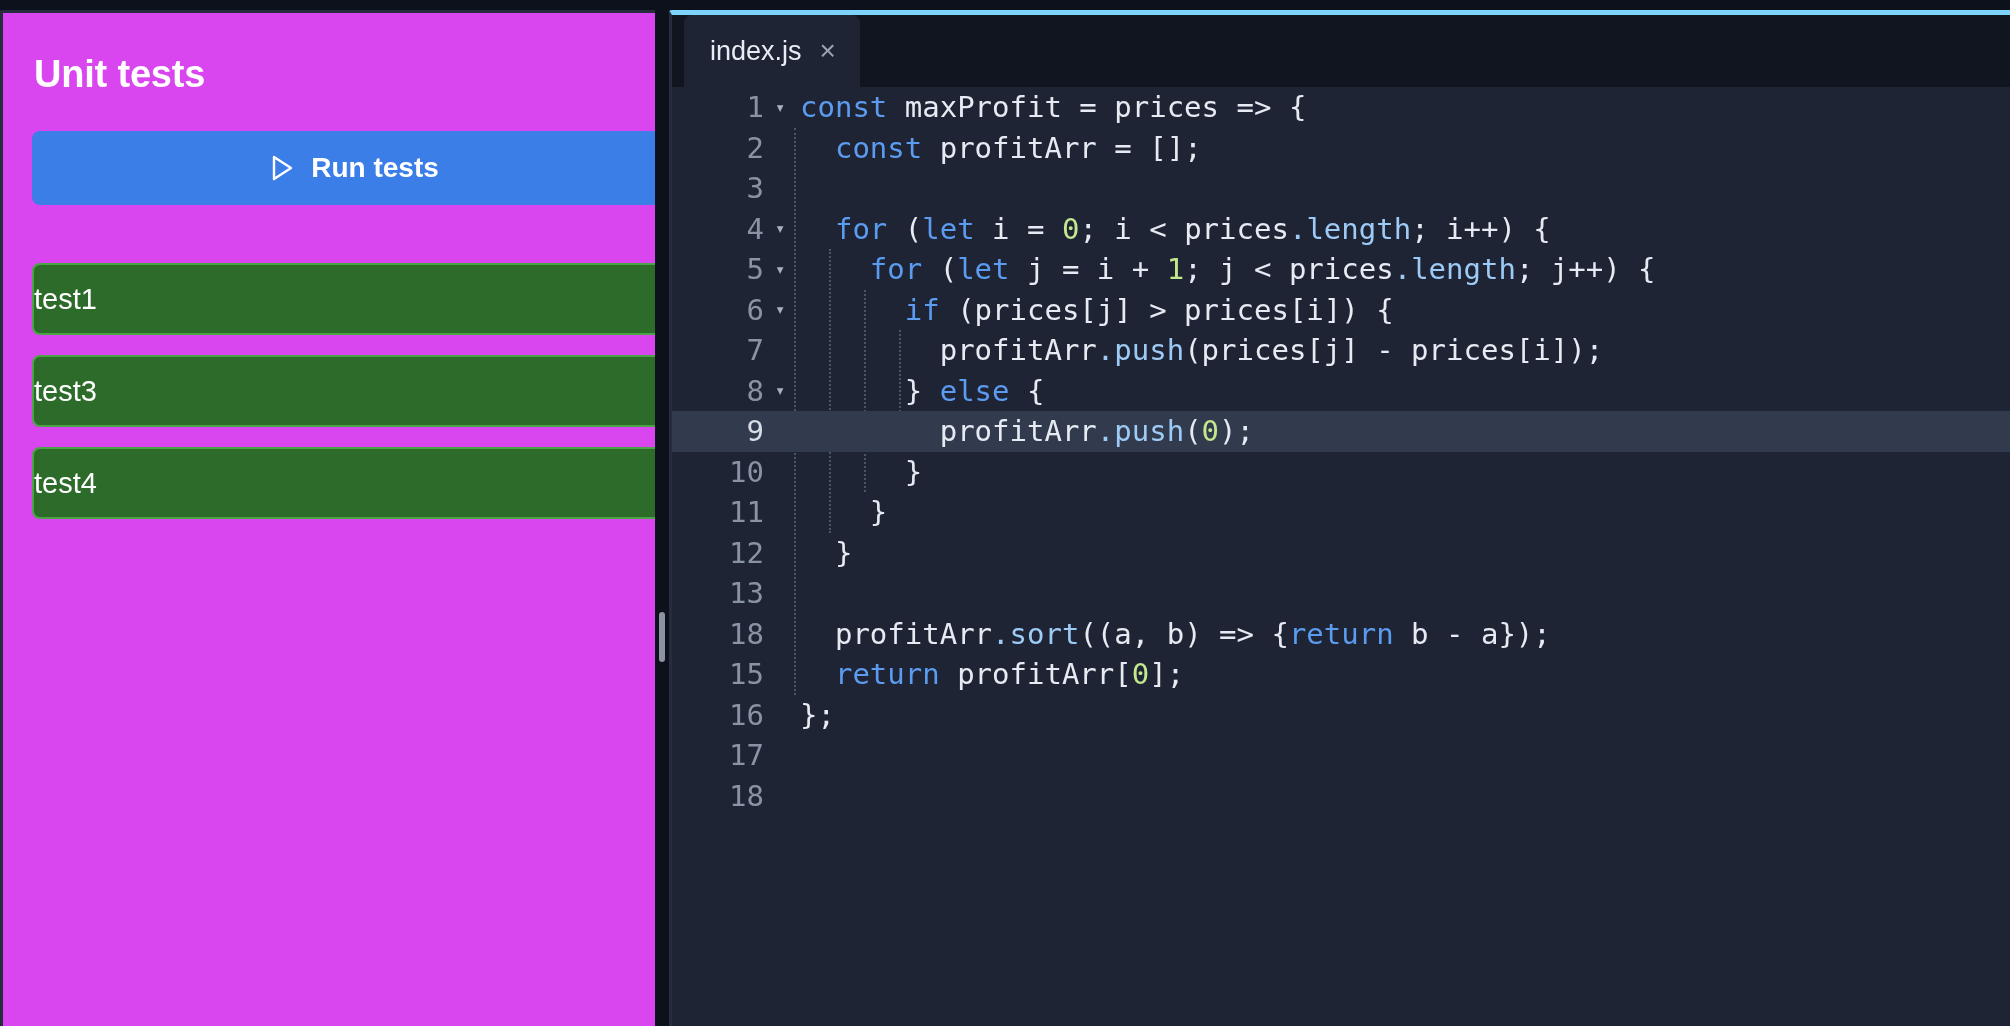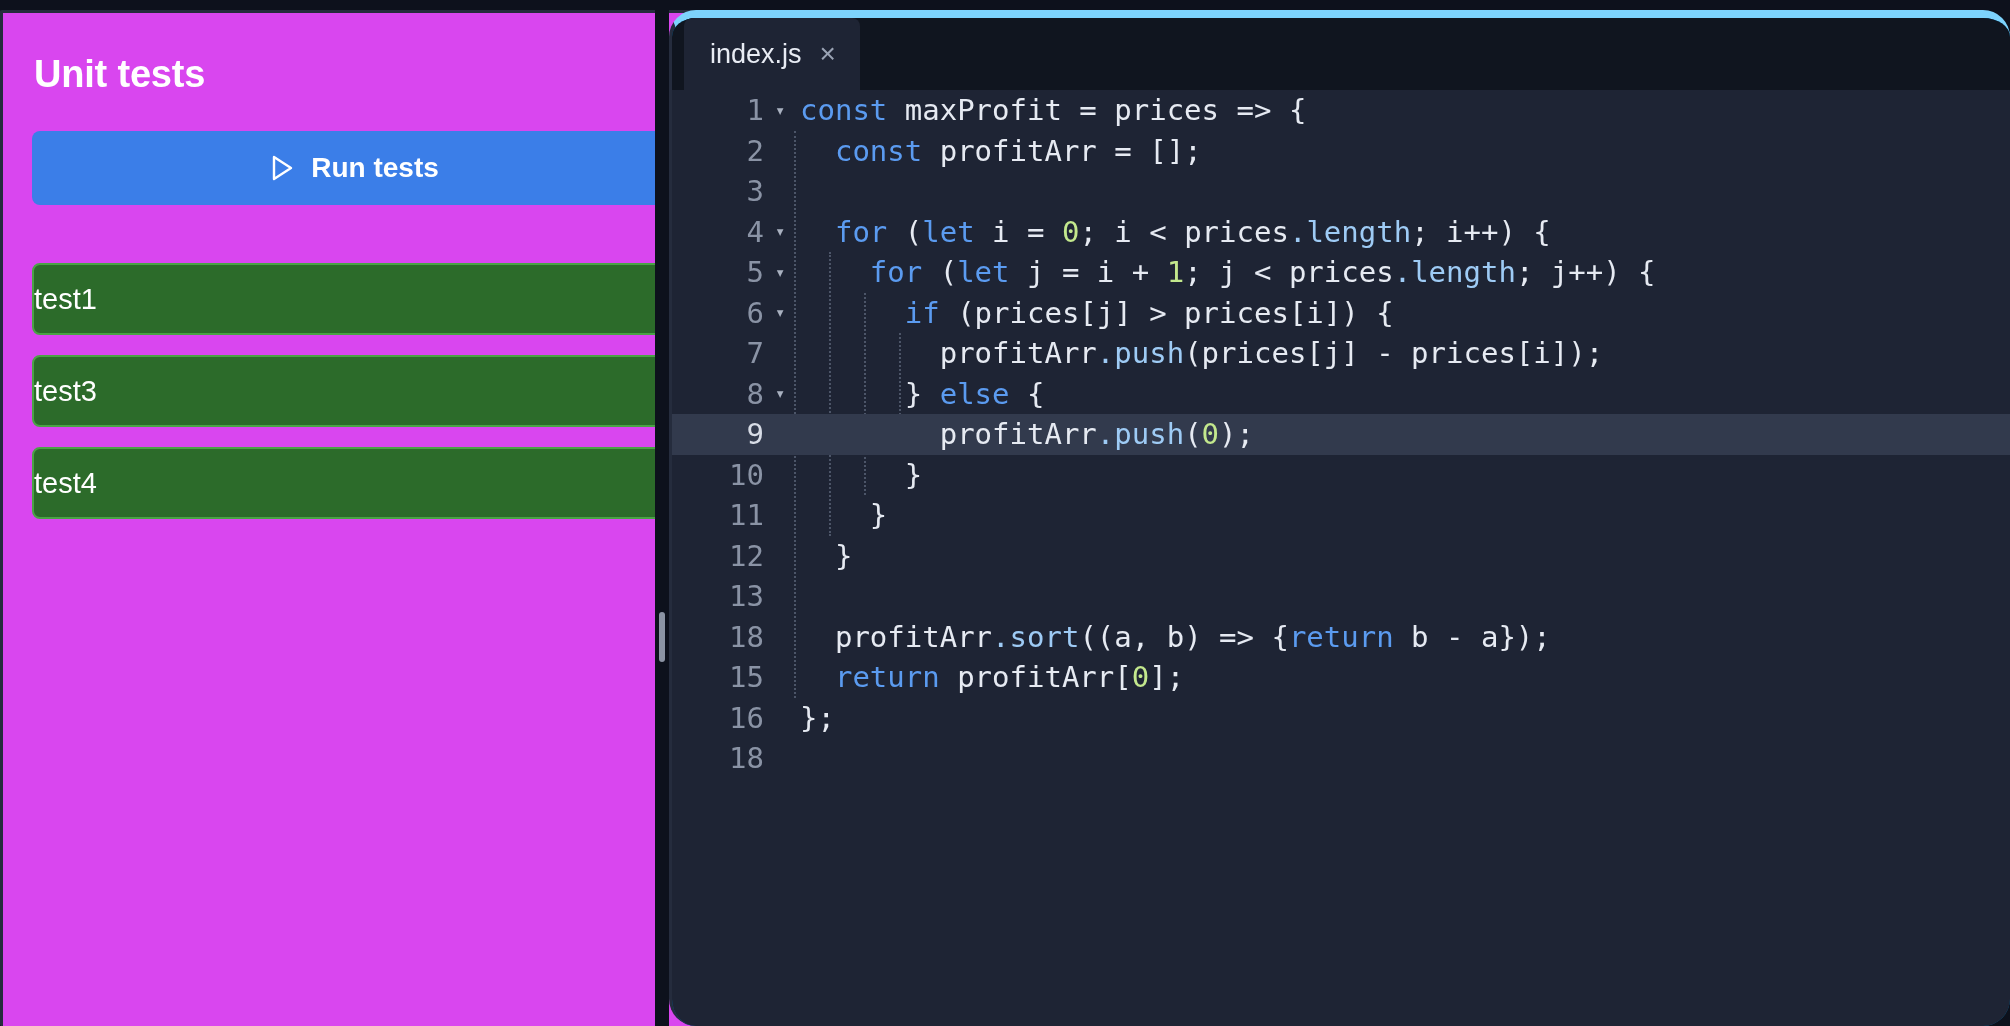"index.js" .editor-panel { border-radius: 27px -> none; border-top: 8px solid #7dd3fc -> 5px solid #7dd3fc }
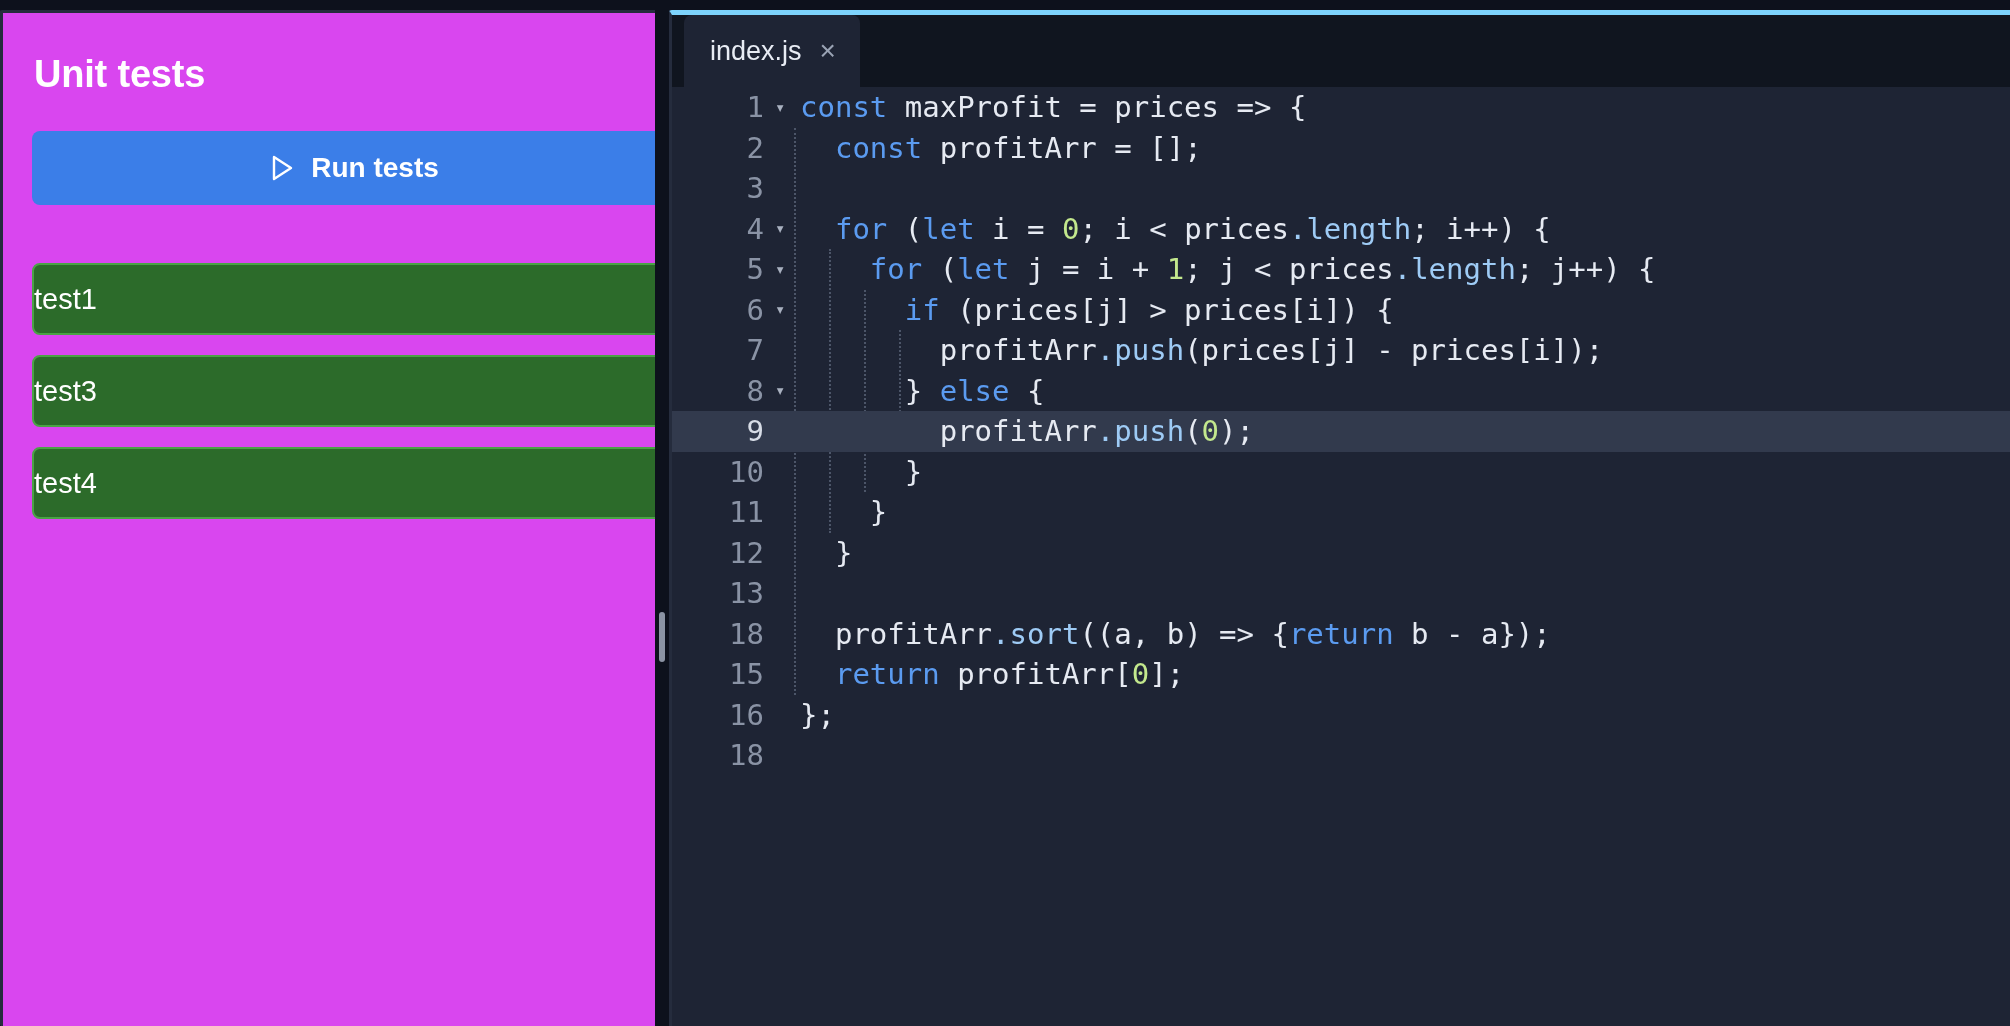"17" div.code-row { html: none -> <div><div>17</div><div></div><div><span></span></div></div> }
